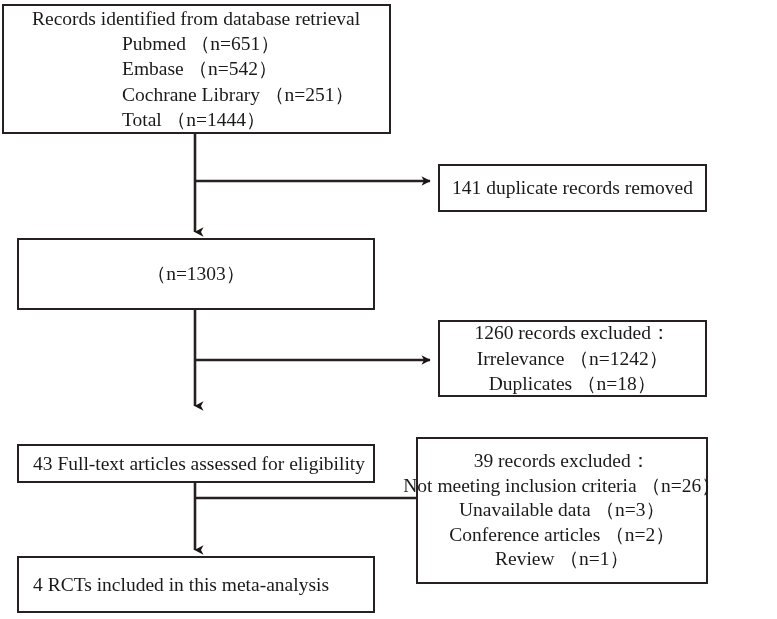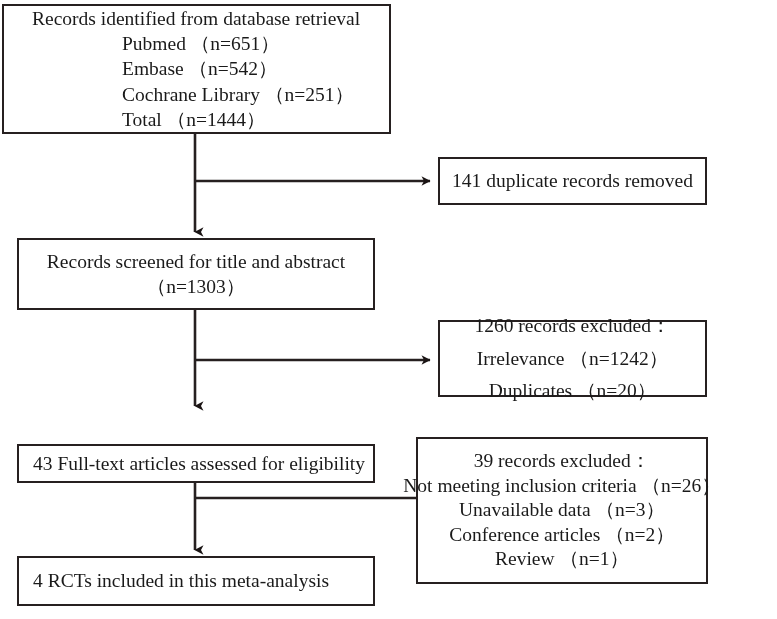"141 duplicate records removed" #box-duplicates { top: 157px -> 164px }
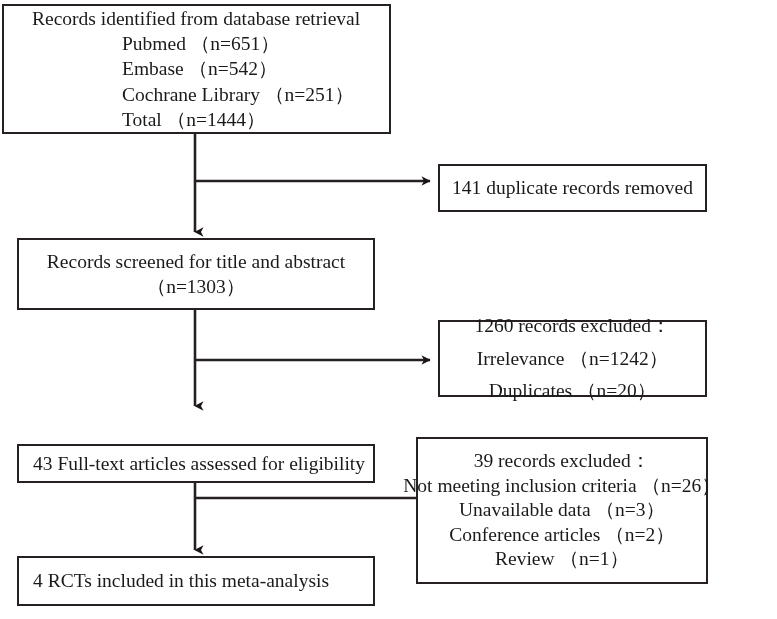"Records screened for title and" span.line { html: <span>Records screened for title and abstract</span> -> none }
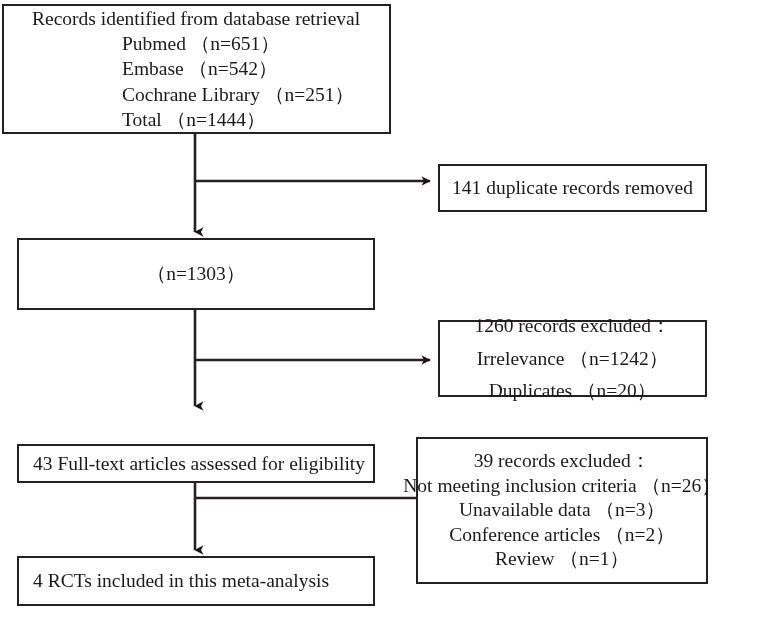"1260 records excluded：" #box-excluded1 { gap: 7px -> none }
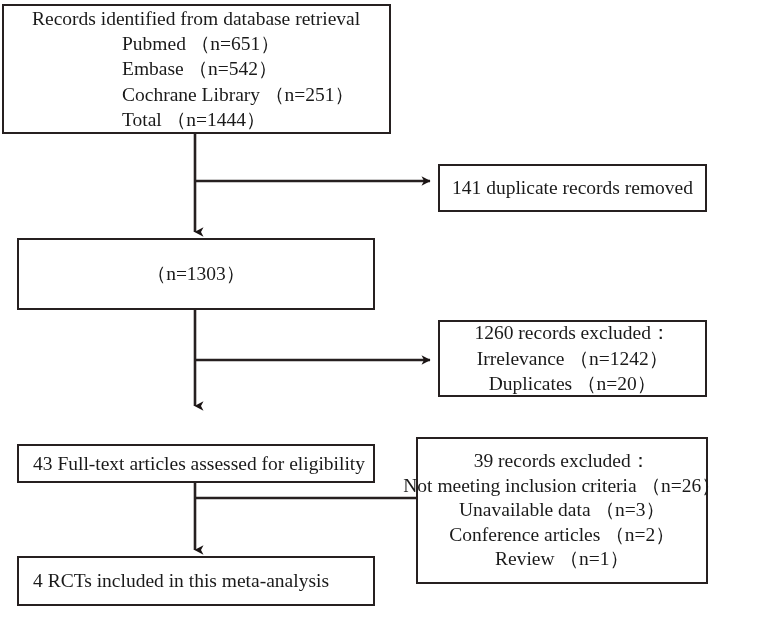"Duplicates （n=20）" span.line { text: 20 -> 18 }
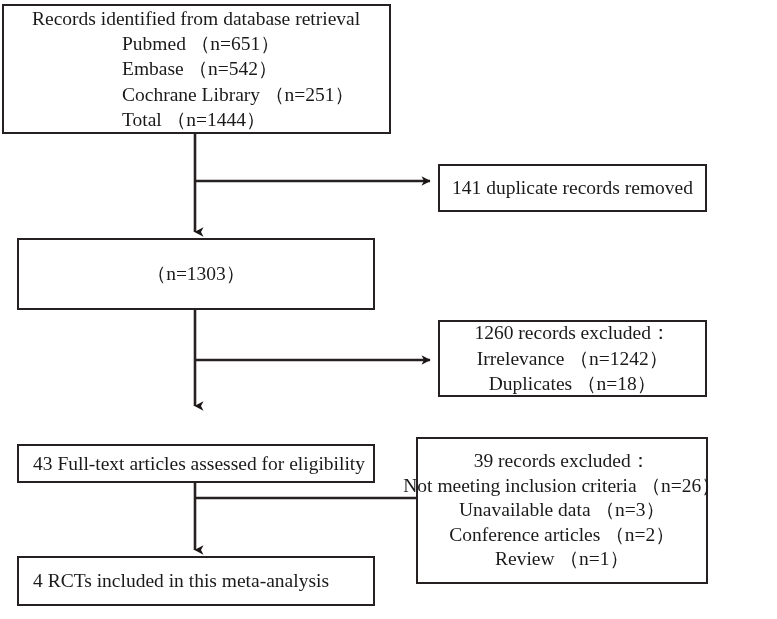"4 RCTs included in this" #box-included { height: 50px -> 57px }
